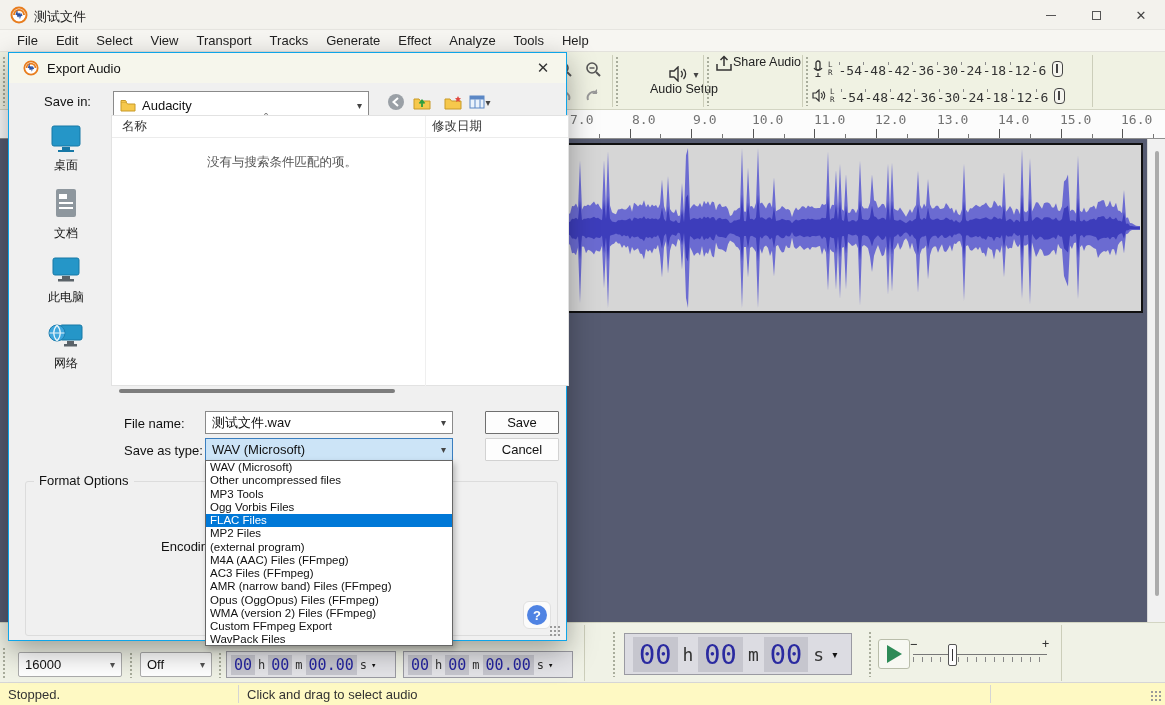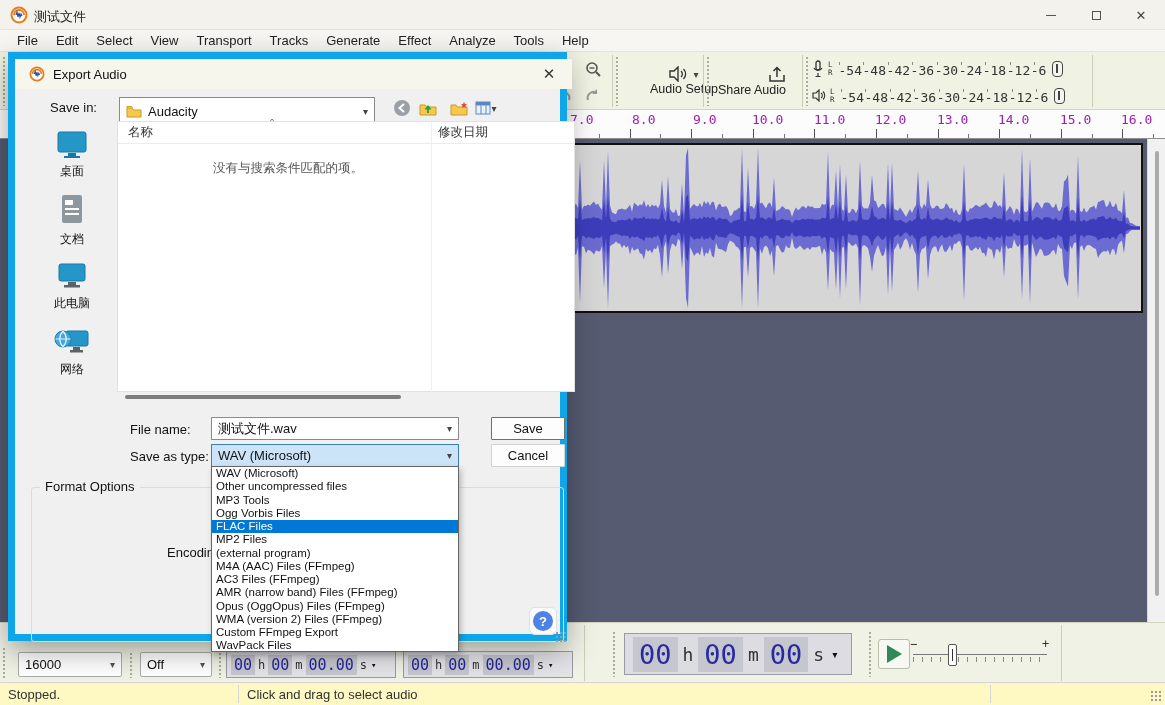"Export Audio" .dialog { border: 7px solid #0ea5e9 -> 1px solid #0ea5e9 }
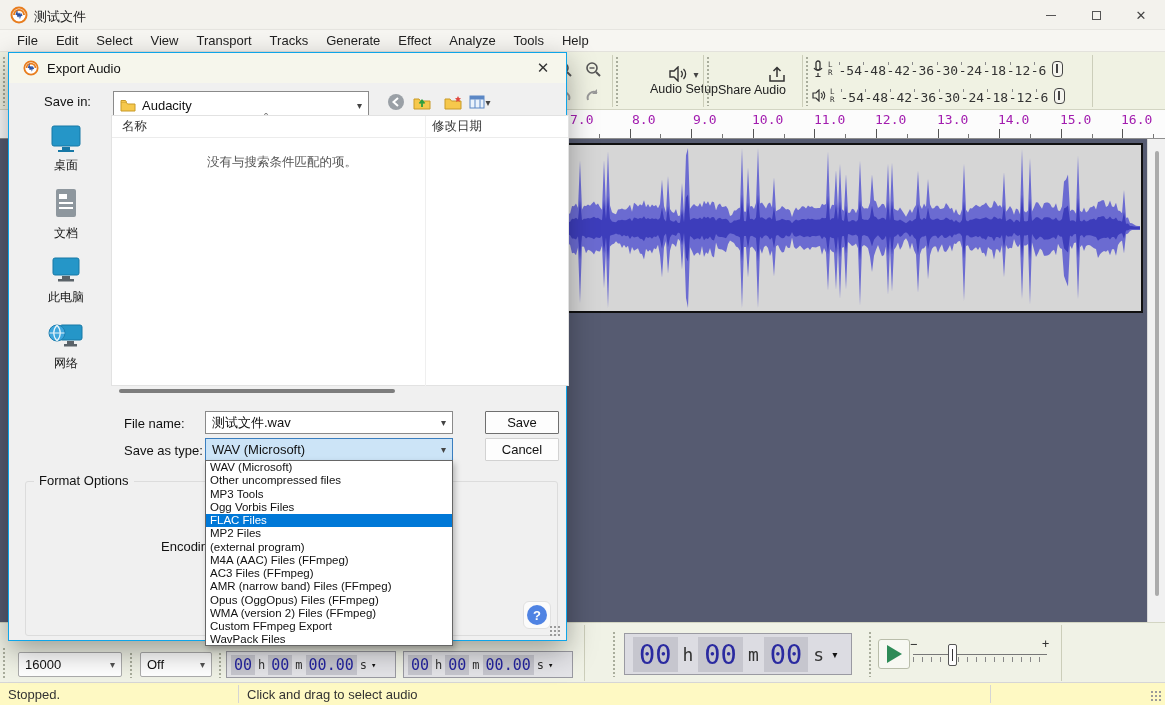"Share Audio" div.abs { align-items: flex-end -> flex-start; flex-direction: column -> row; left: 698px -> 714px }
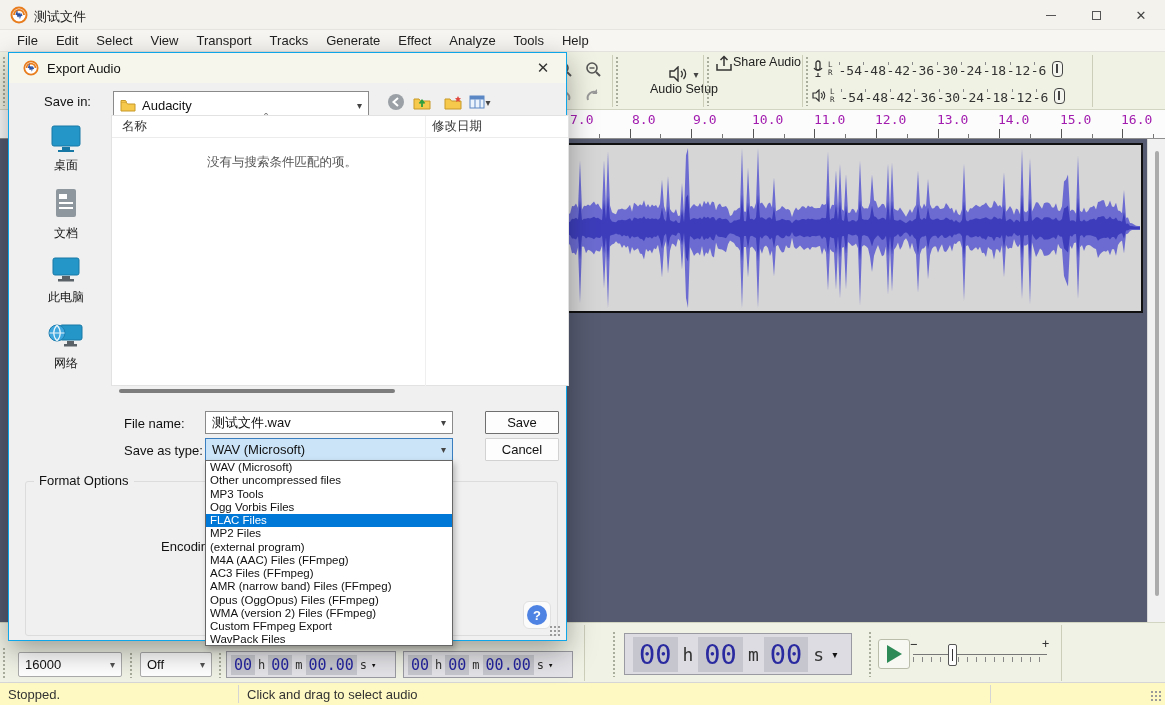"7.0" .ruler-num { color: #a21caf -> #737373 }
